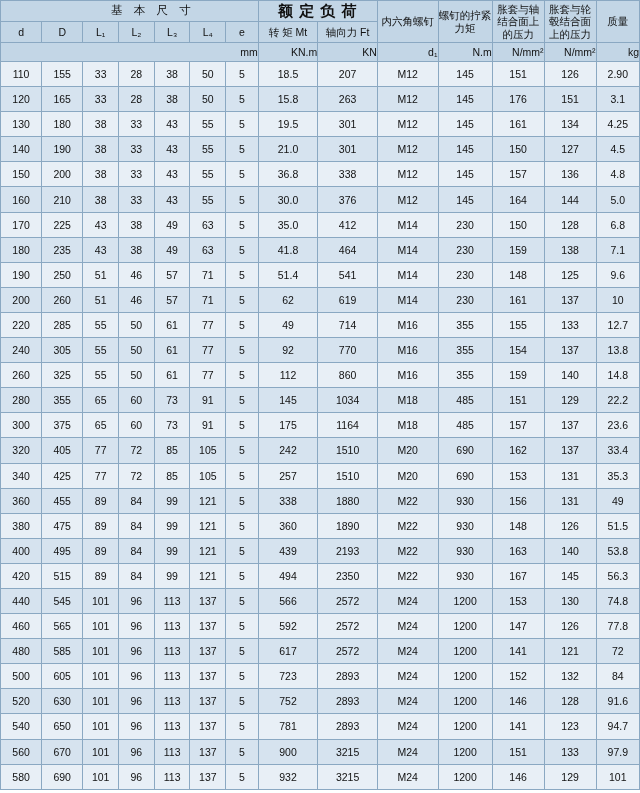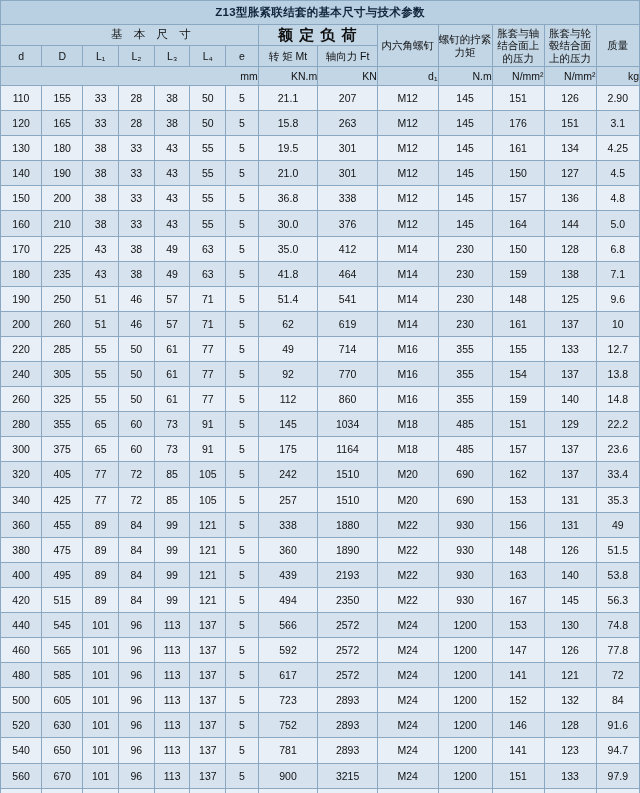"Z13型胀紧联结套的基本尺寸与技术参数" div.title-bar { html: <div> <span>Z13型胀紧联结套的基本尺寸与技术参数</span> </div> -> none }
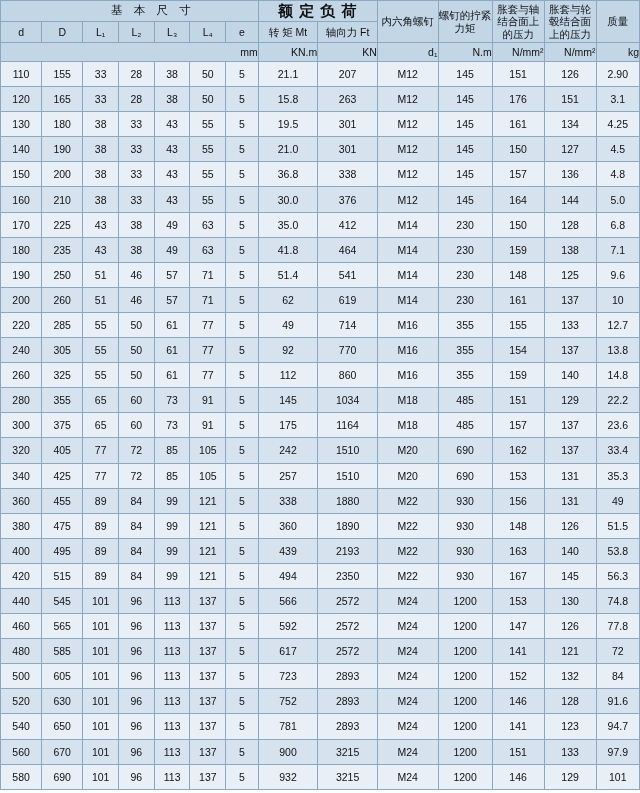"21.1" td { text: 21.1 -> 18.5 }
